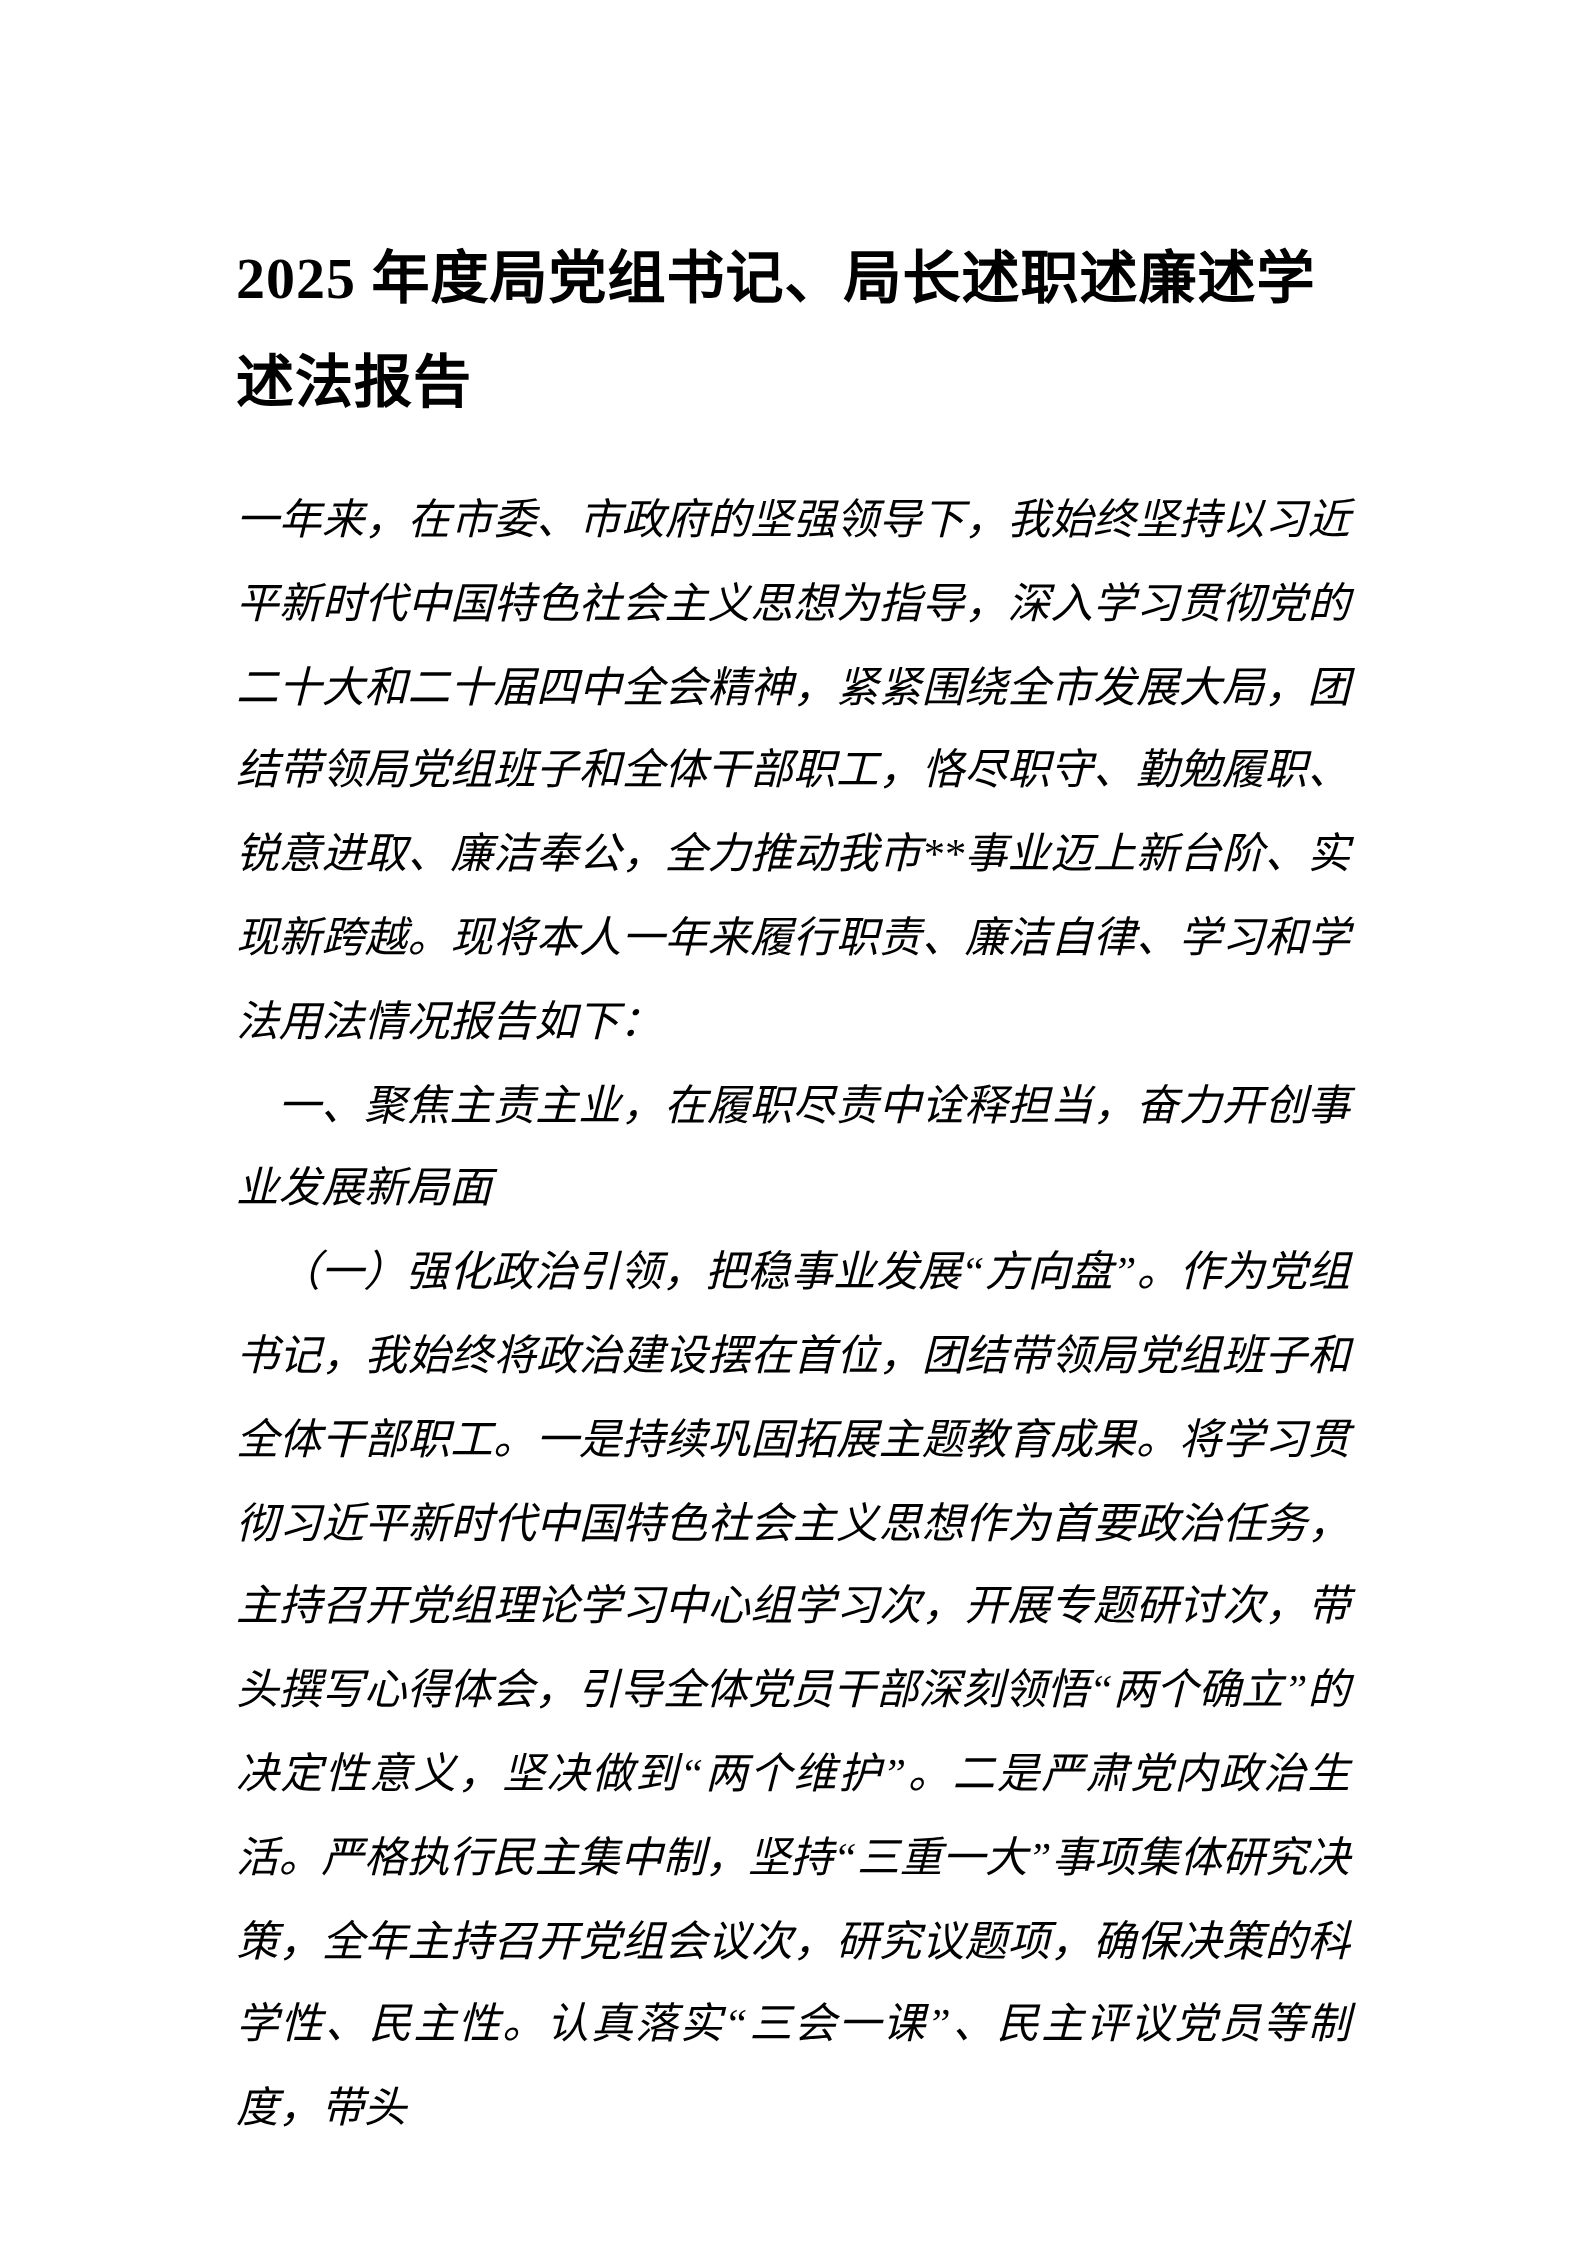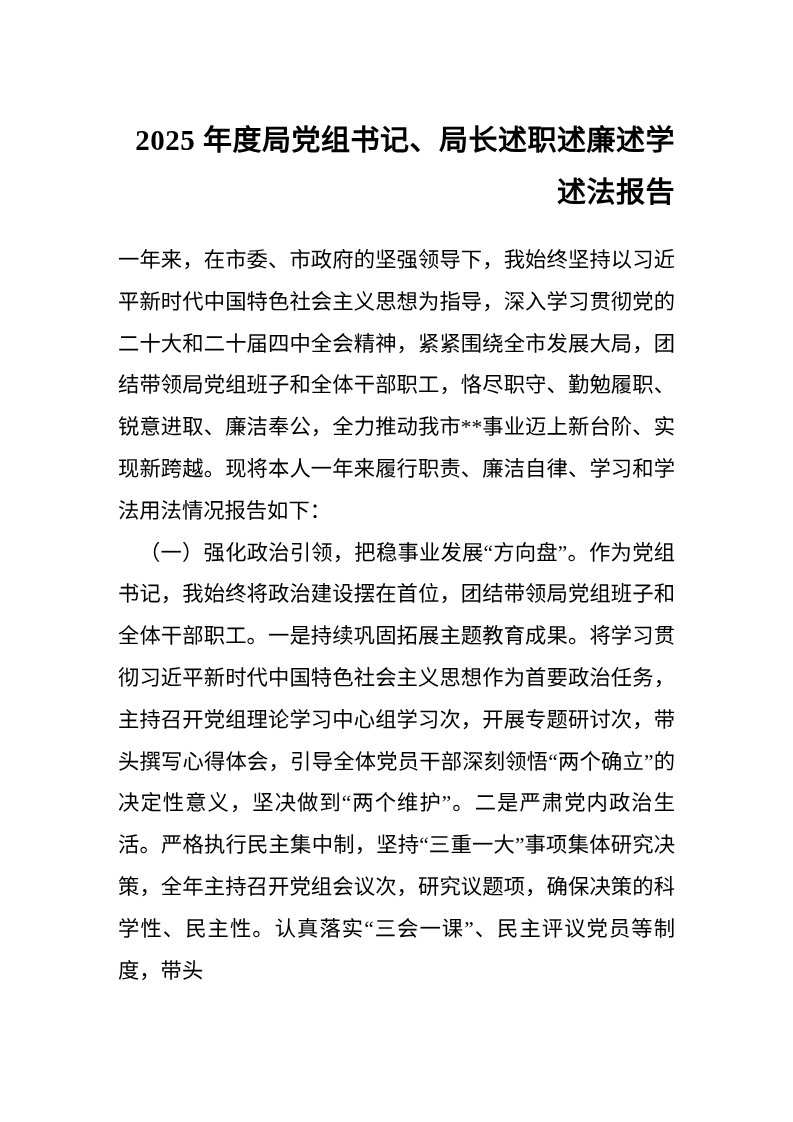"2025 年度局党组书记、局长述职述廉述学述法报告" .doc-title { text-align: right -> left }
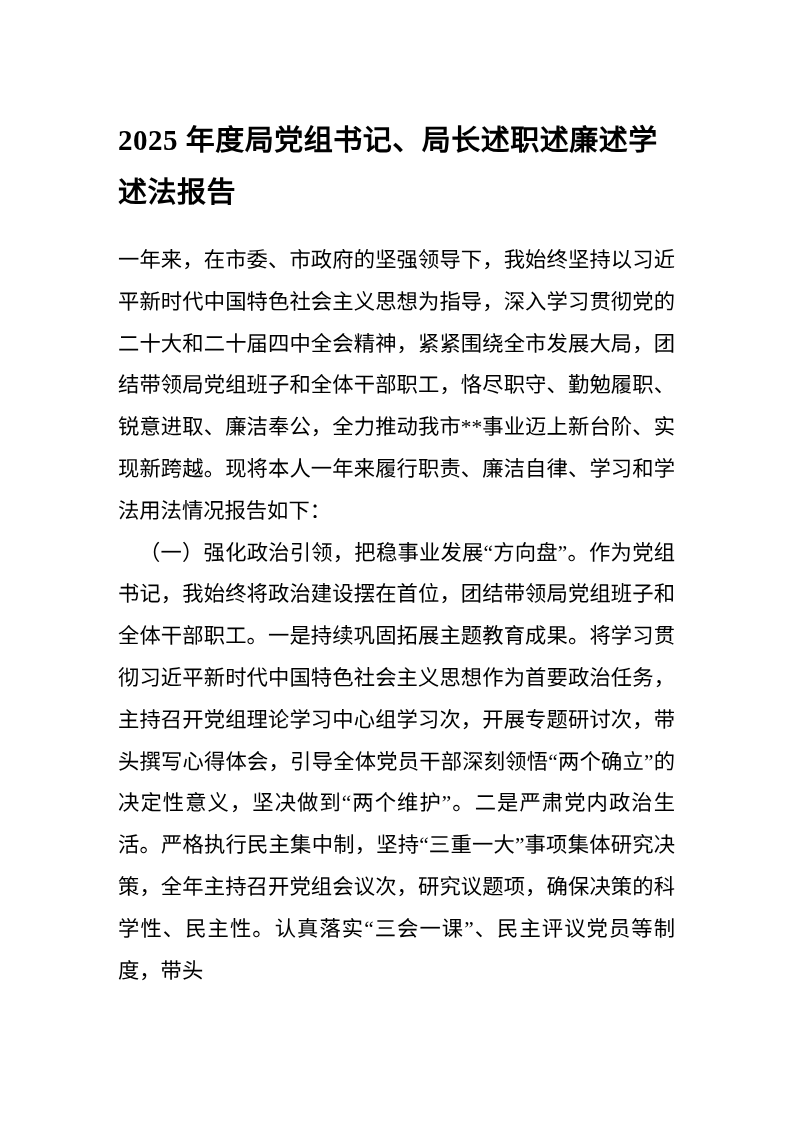"一年来，在市委、市政府的坚强领导下，我始终坚持以习近平新时代中国特色社会主义思想" .doc-body { font-style: none -> italic }
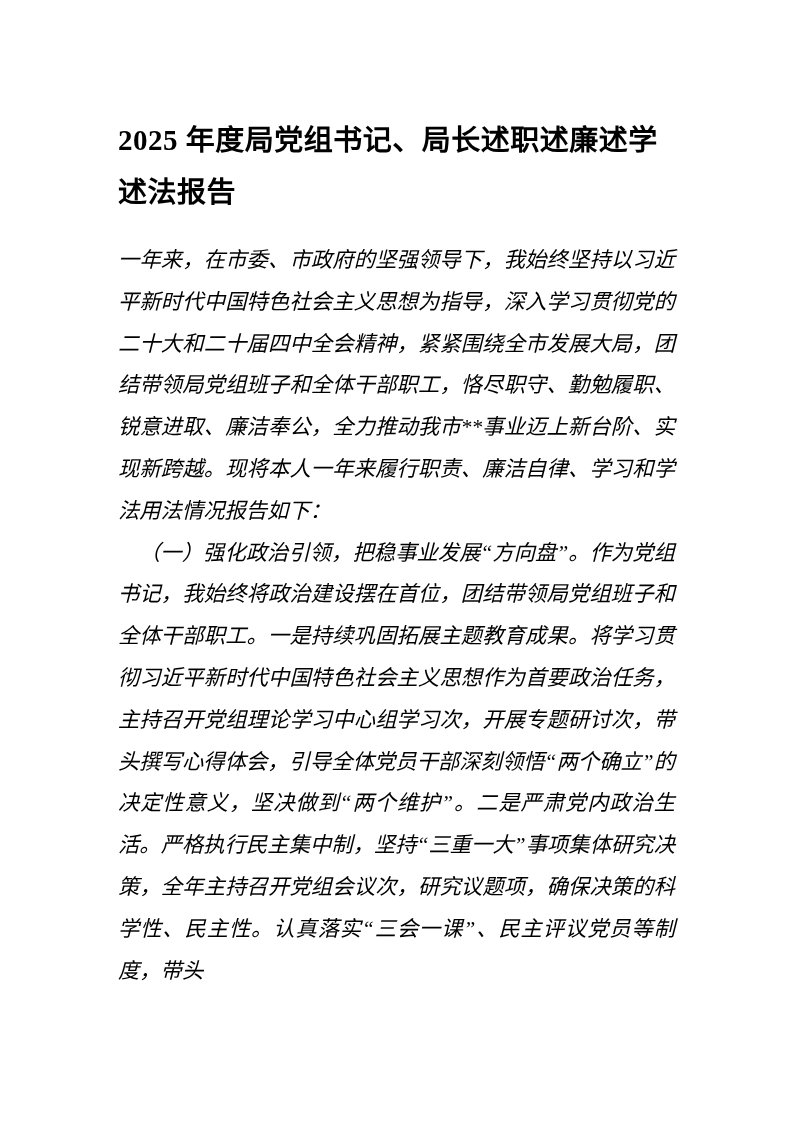"一、聚焦主责主业，在履职尽责中诠释担当，奋力开创事业发展新局面" p.para { html: none -> <p>一、聚焦主责主业，在履职尽责中诠释担当，奋力开创事业发展新局面</p> }
